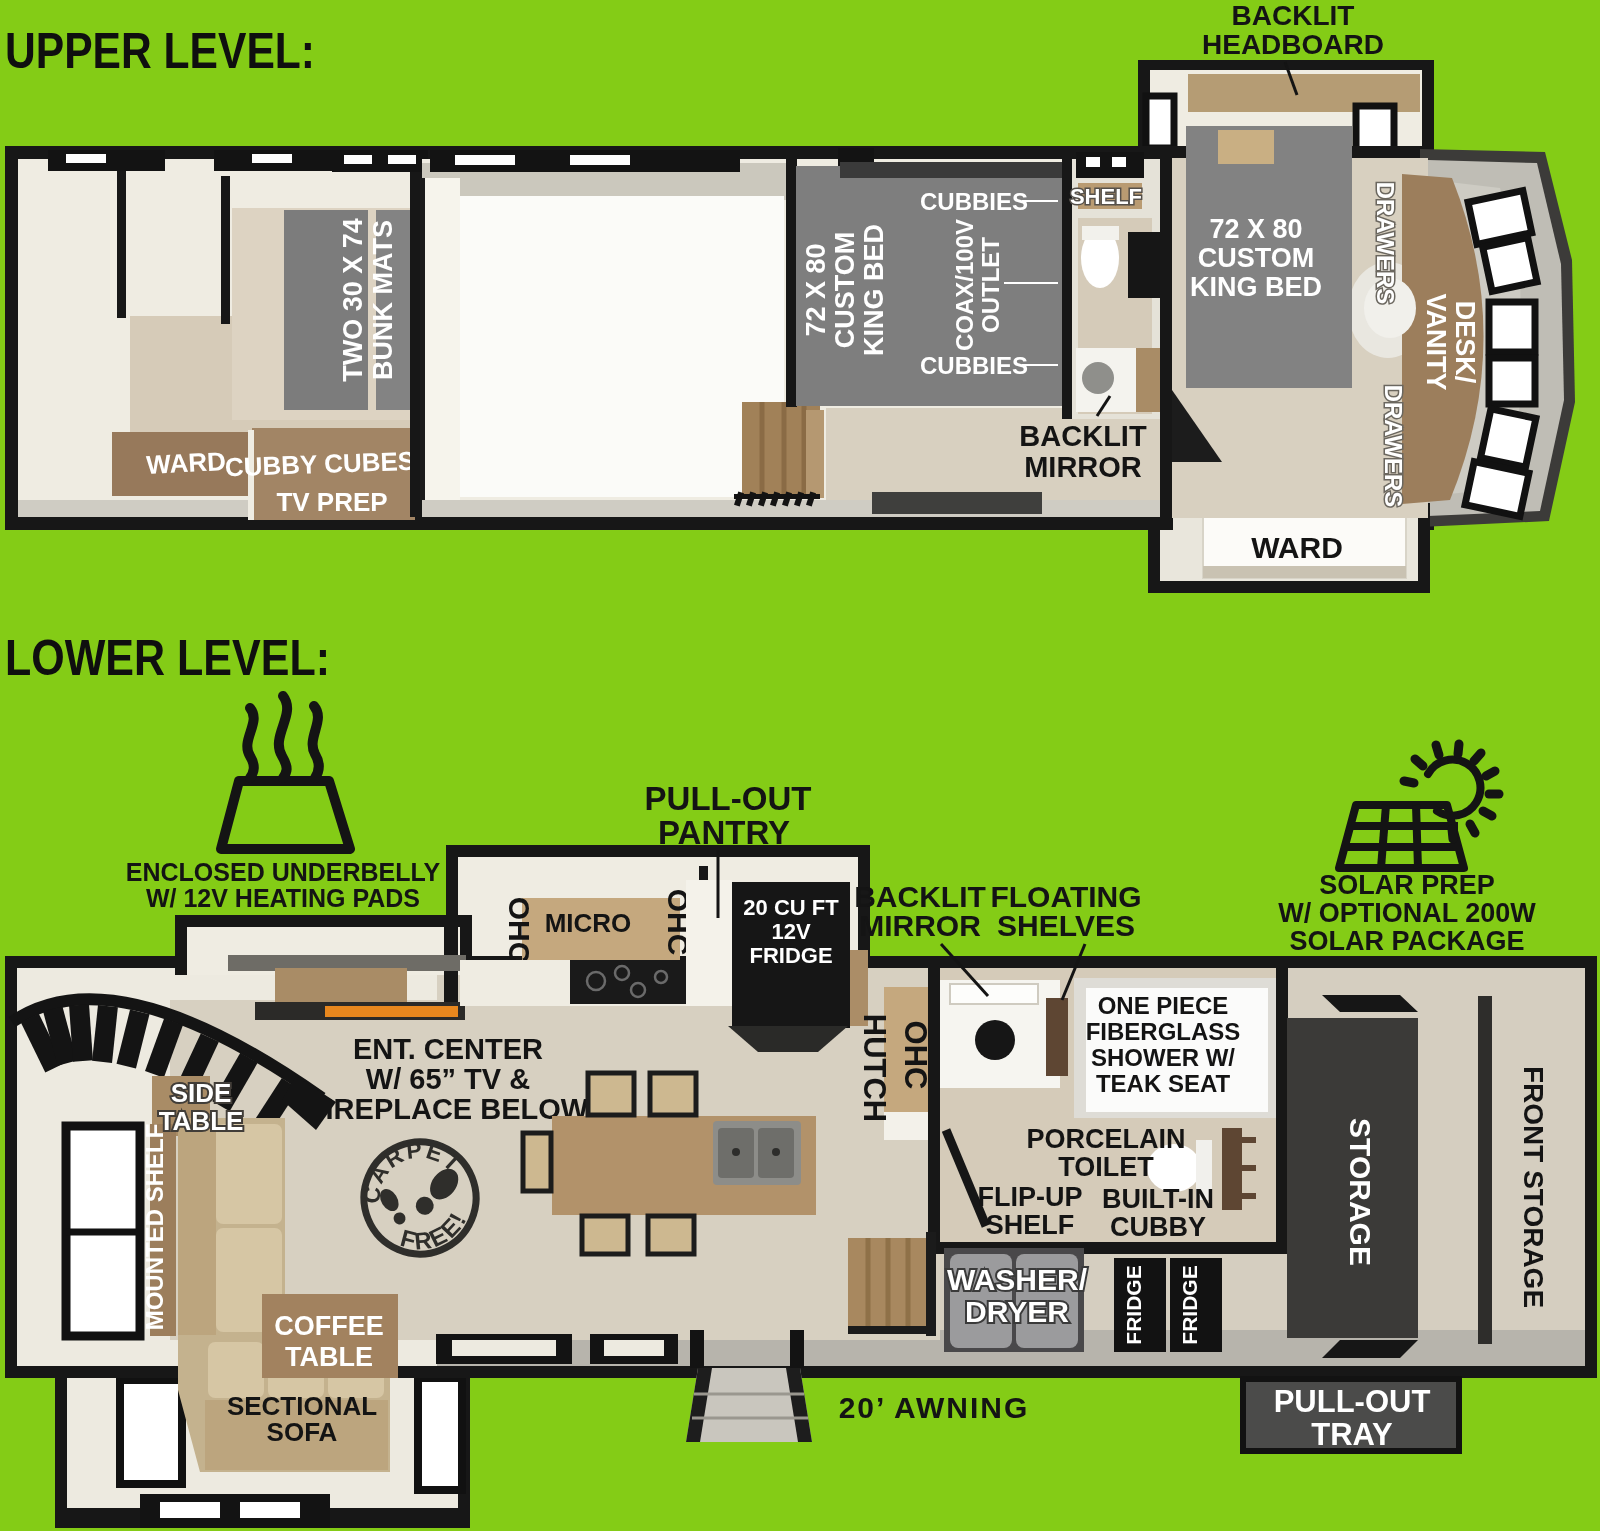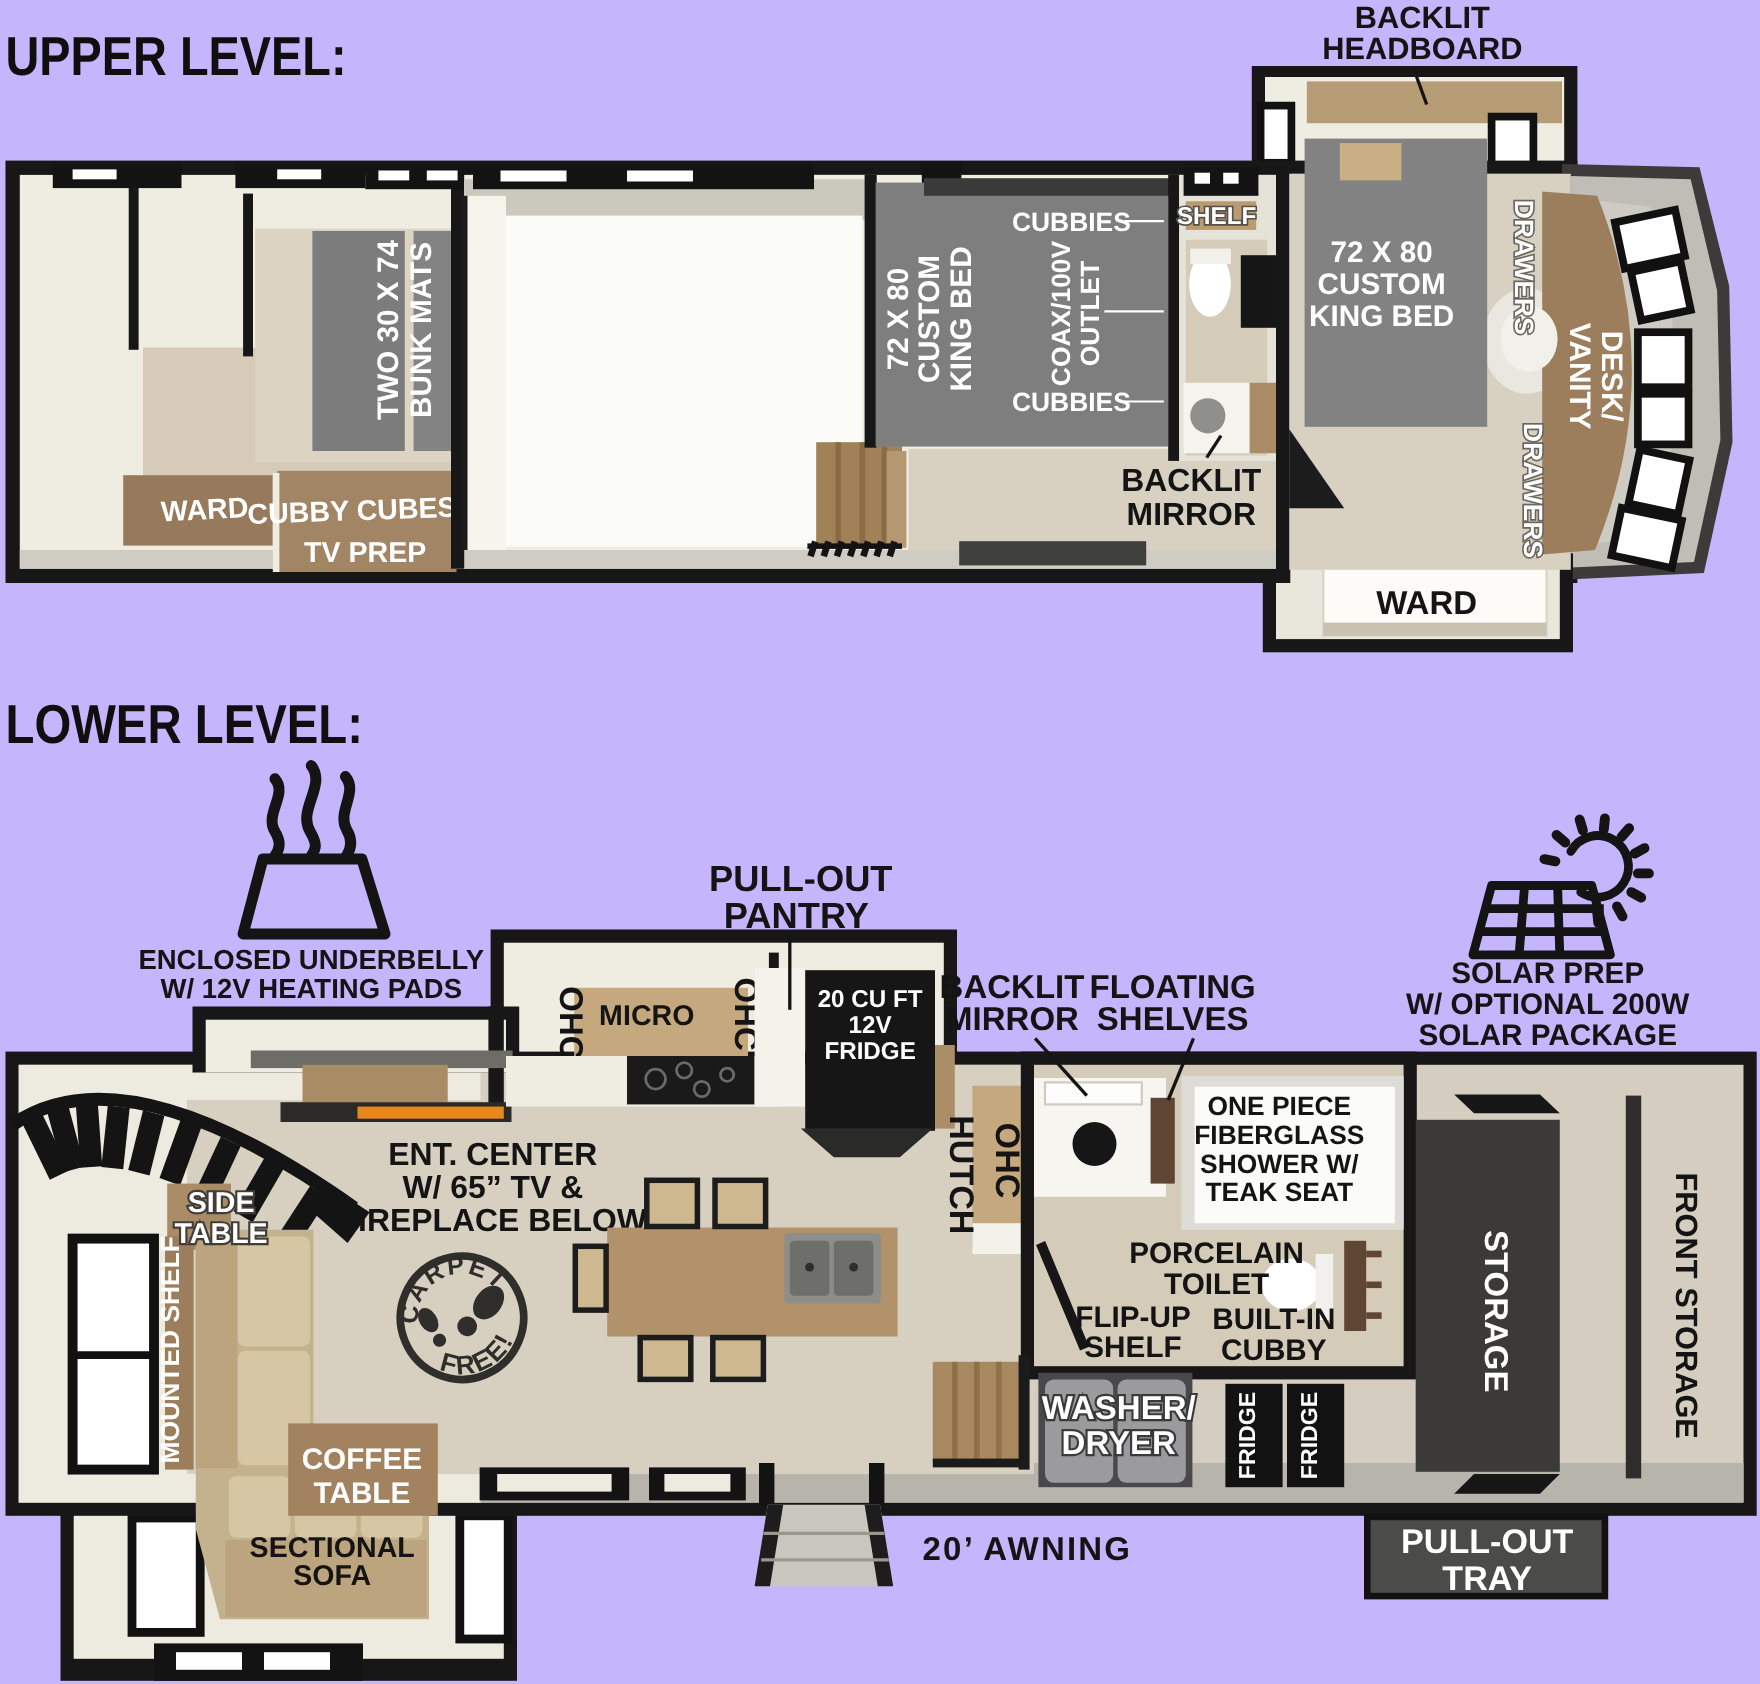"UPPER LEVEL:" #page { background: #c4b5fd -> #84cc16 }
